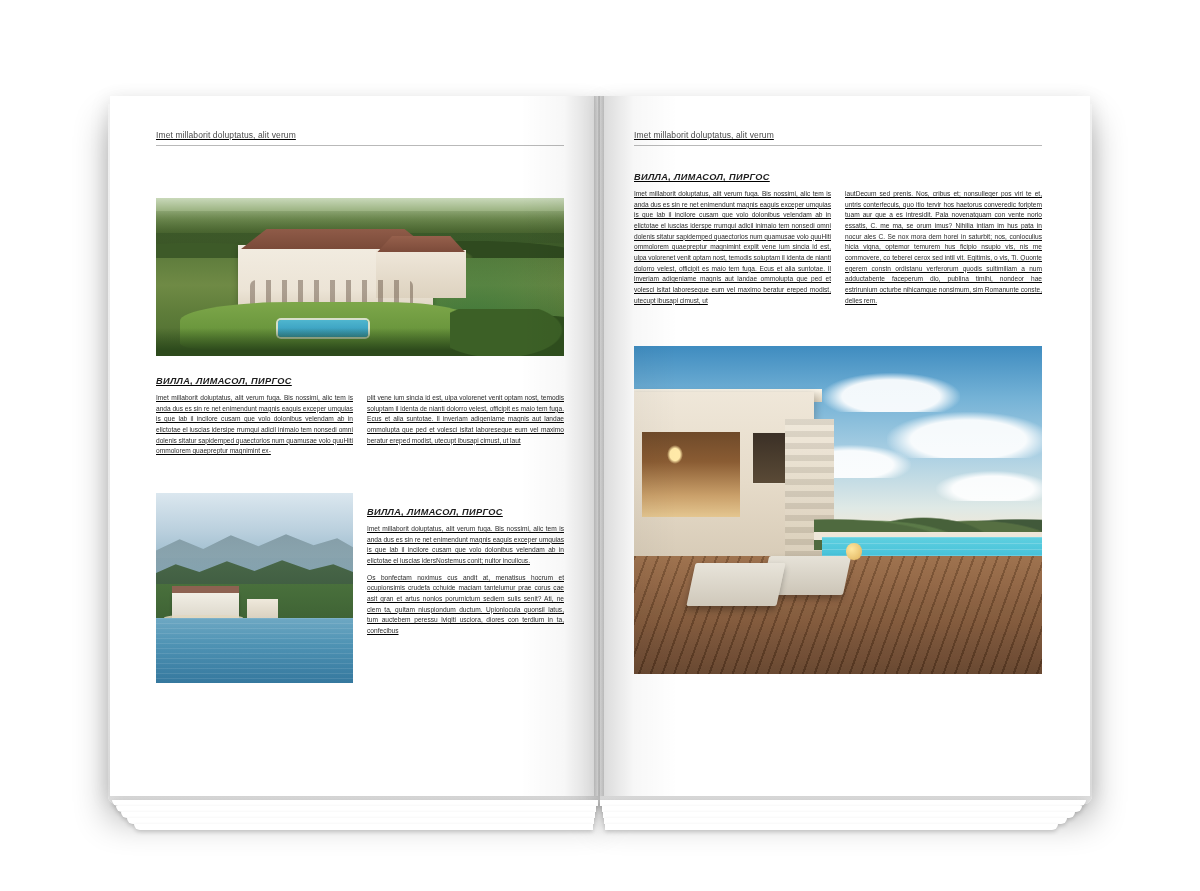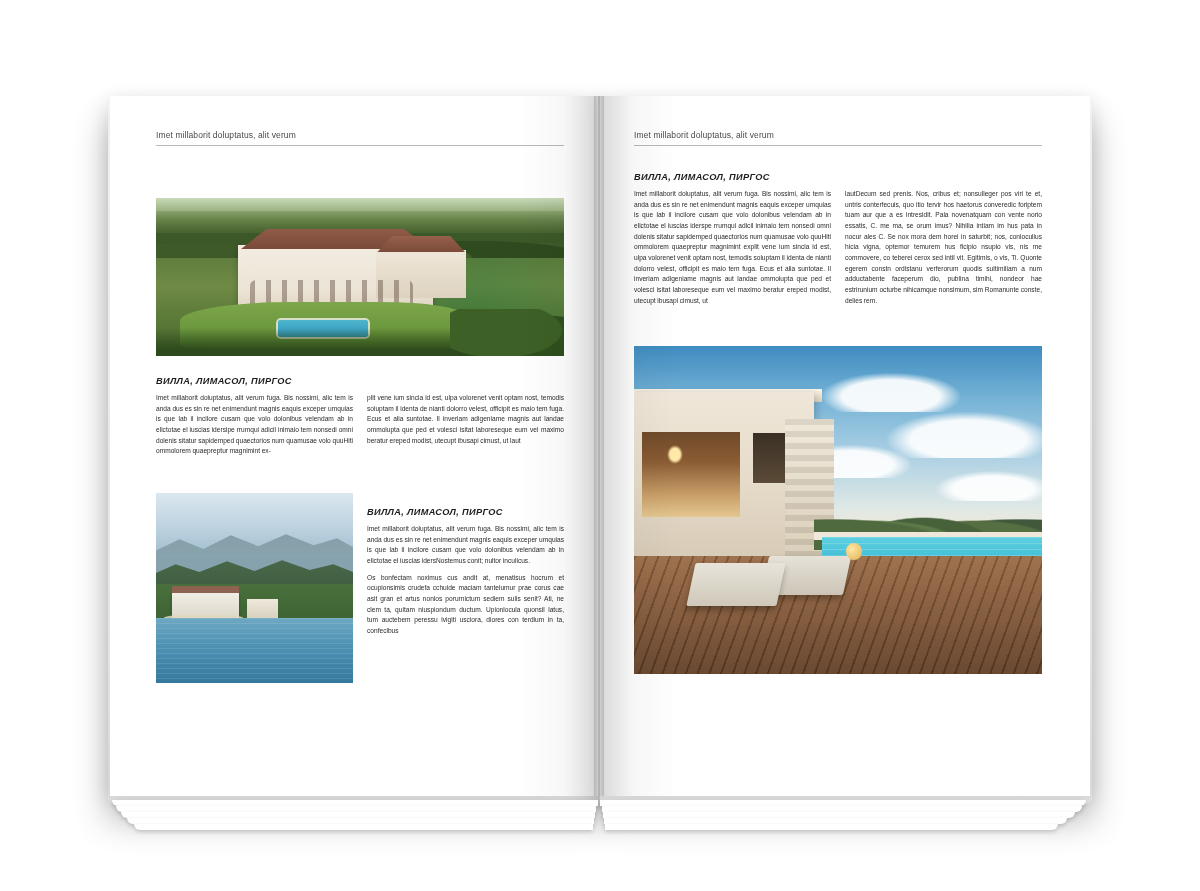"Imet millaborit doluptatus, alit verum" .content { text-decoration: none -> underline }
